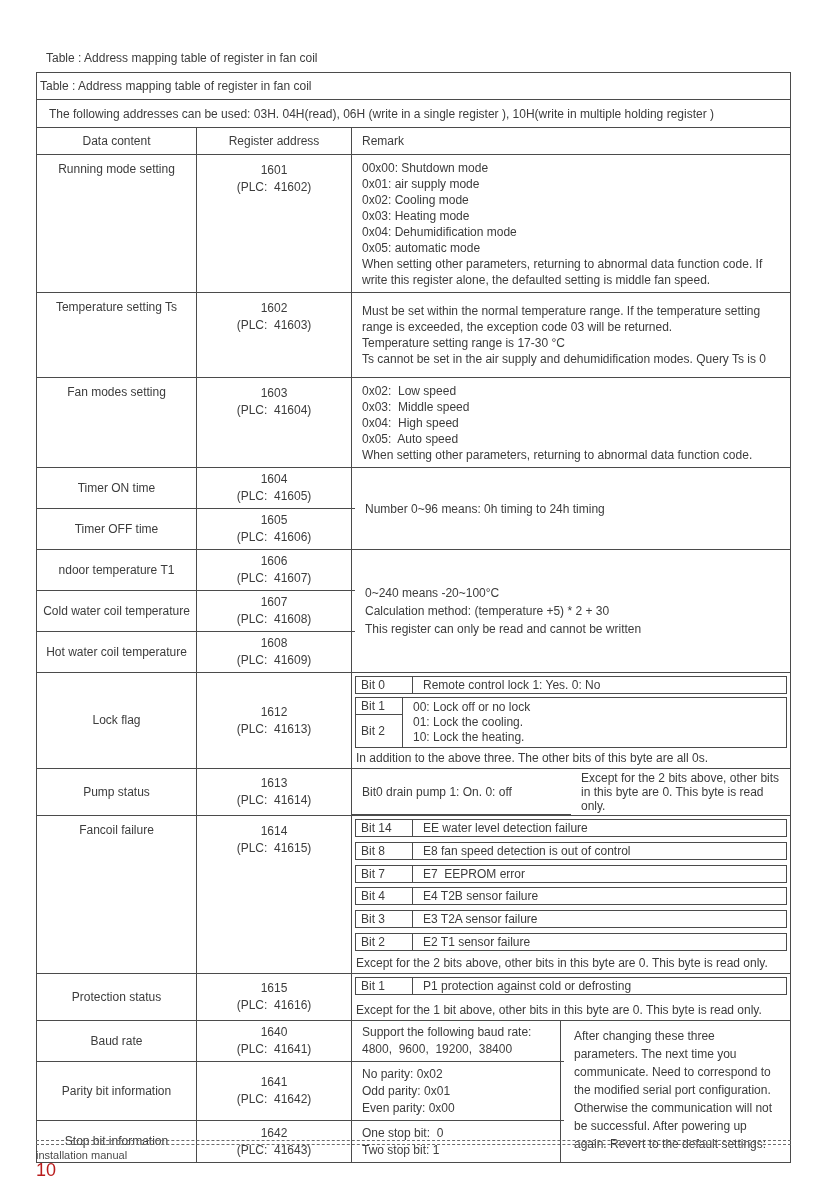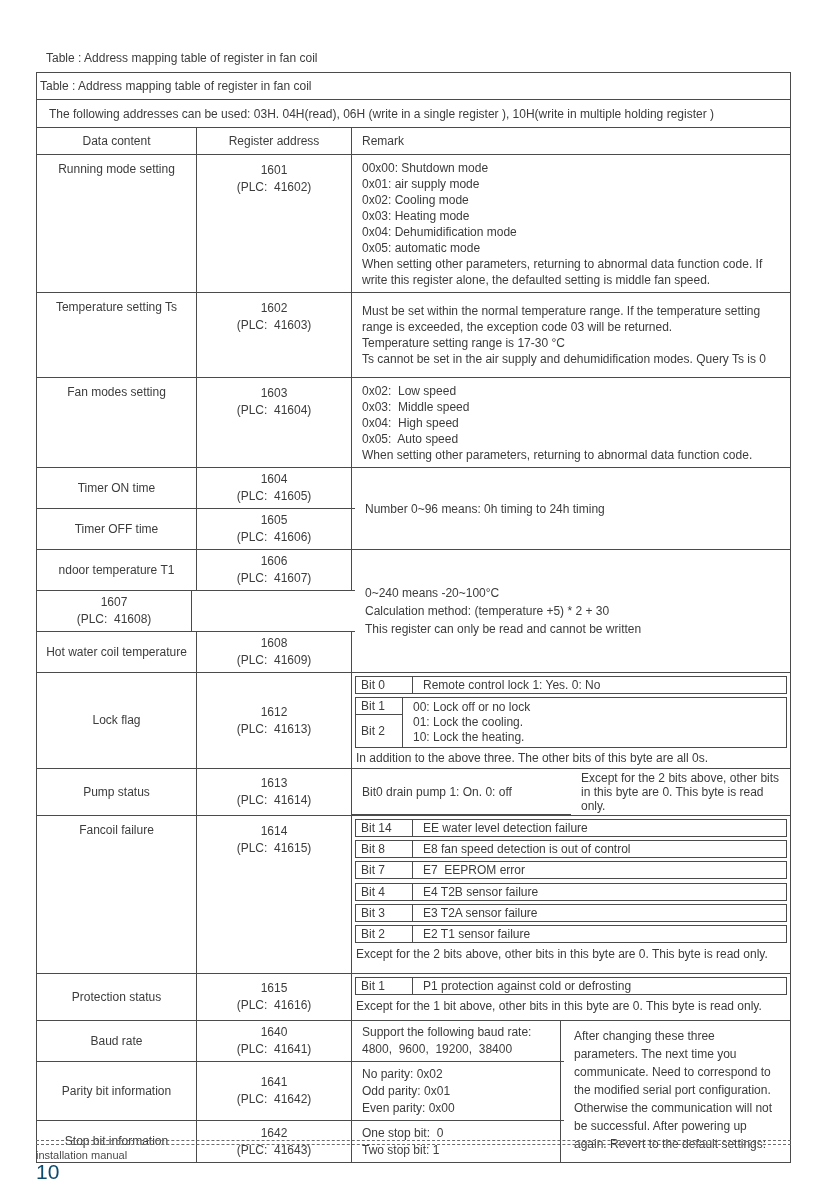"Cold water coil temperature" div.c1 { html: none -> <div>Cold water coil temperature</div> }
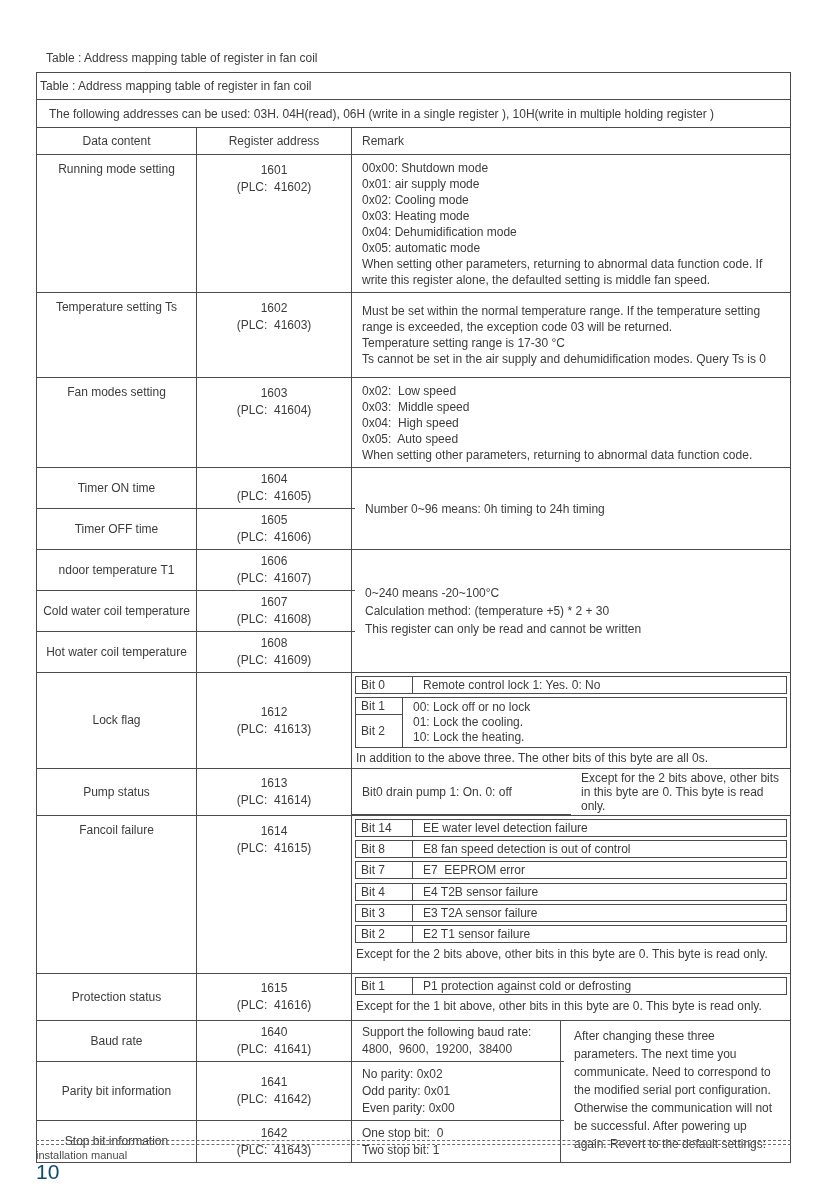"Bit 0" .c3boxes { justify-content: flex-start -> space-between }
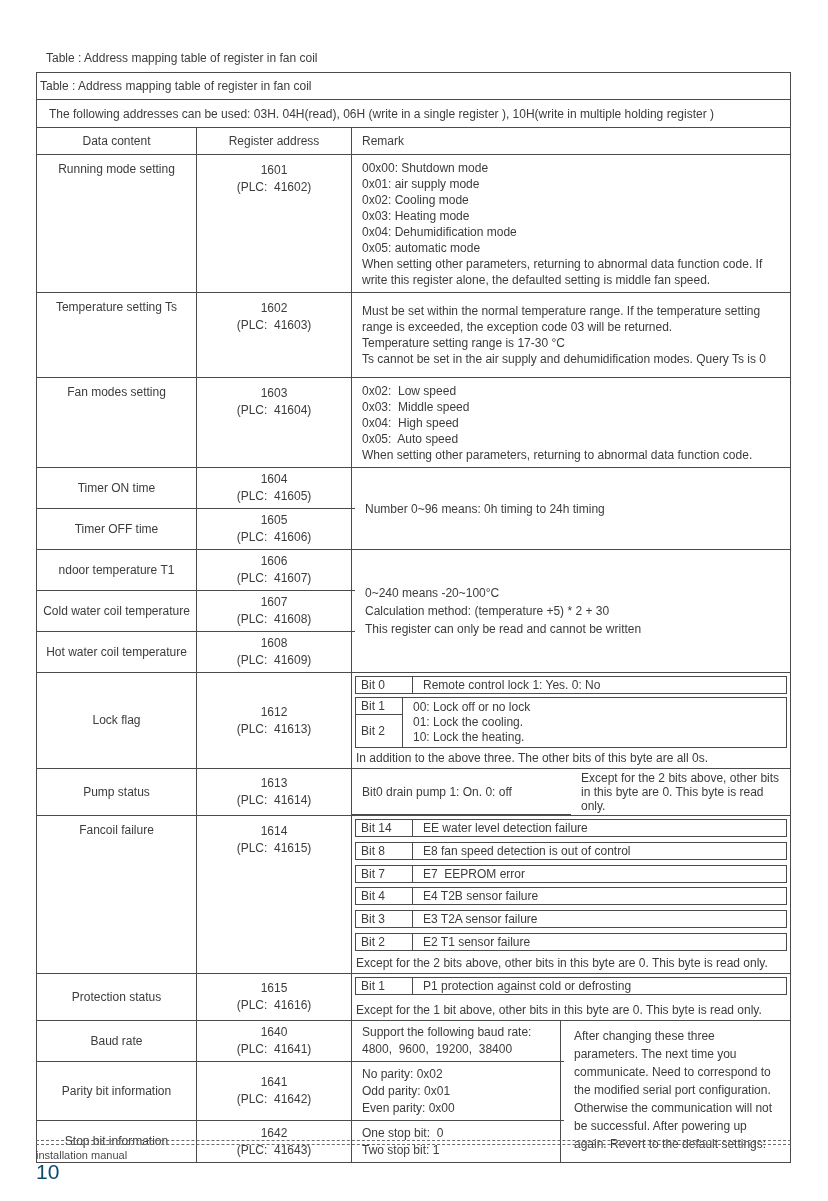"10" .page-number { color: #0c4a6e -> #b91c1c; font-size: 21px -> 18px }
